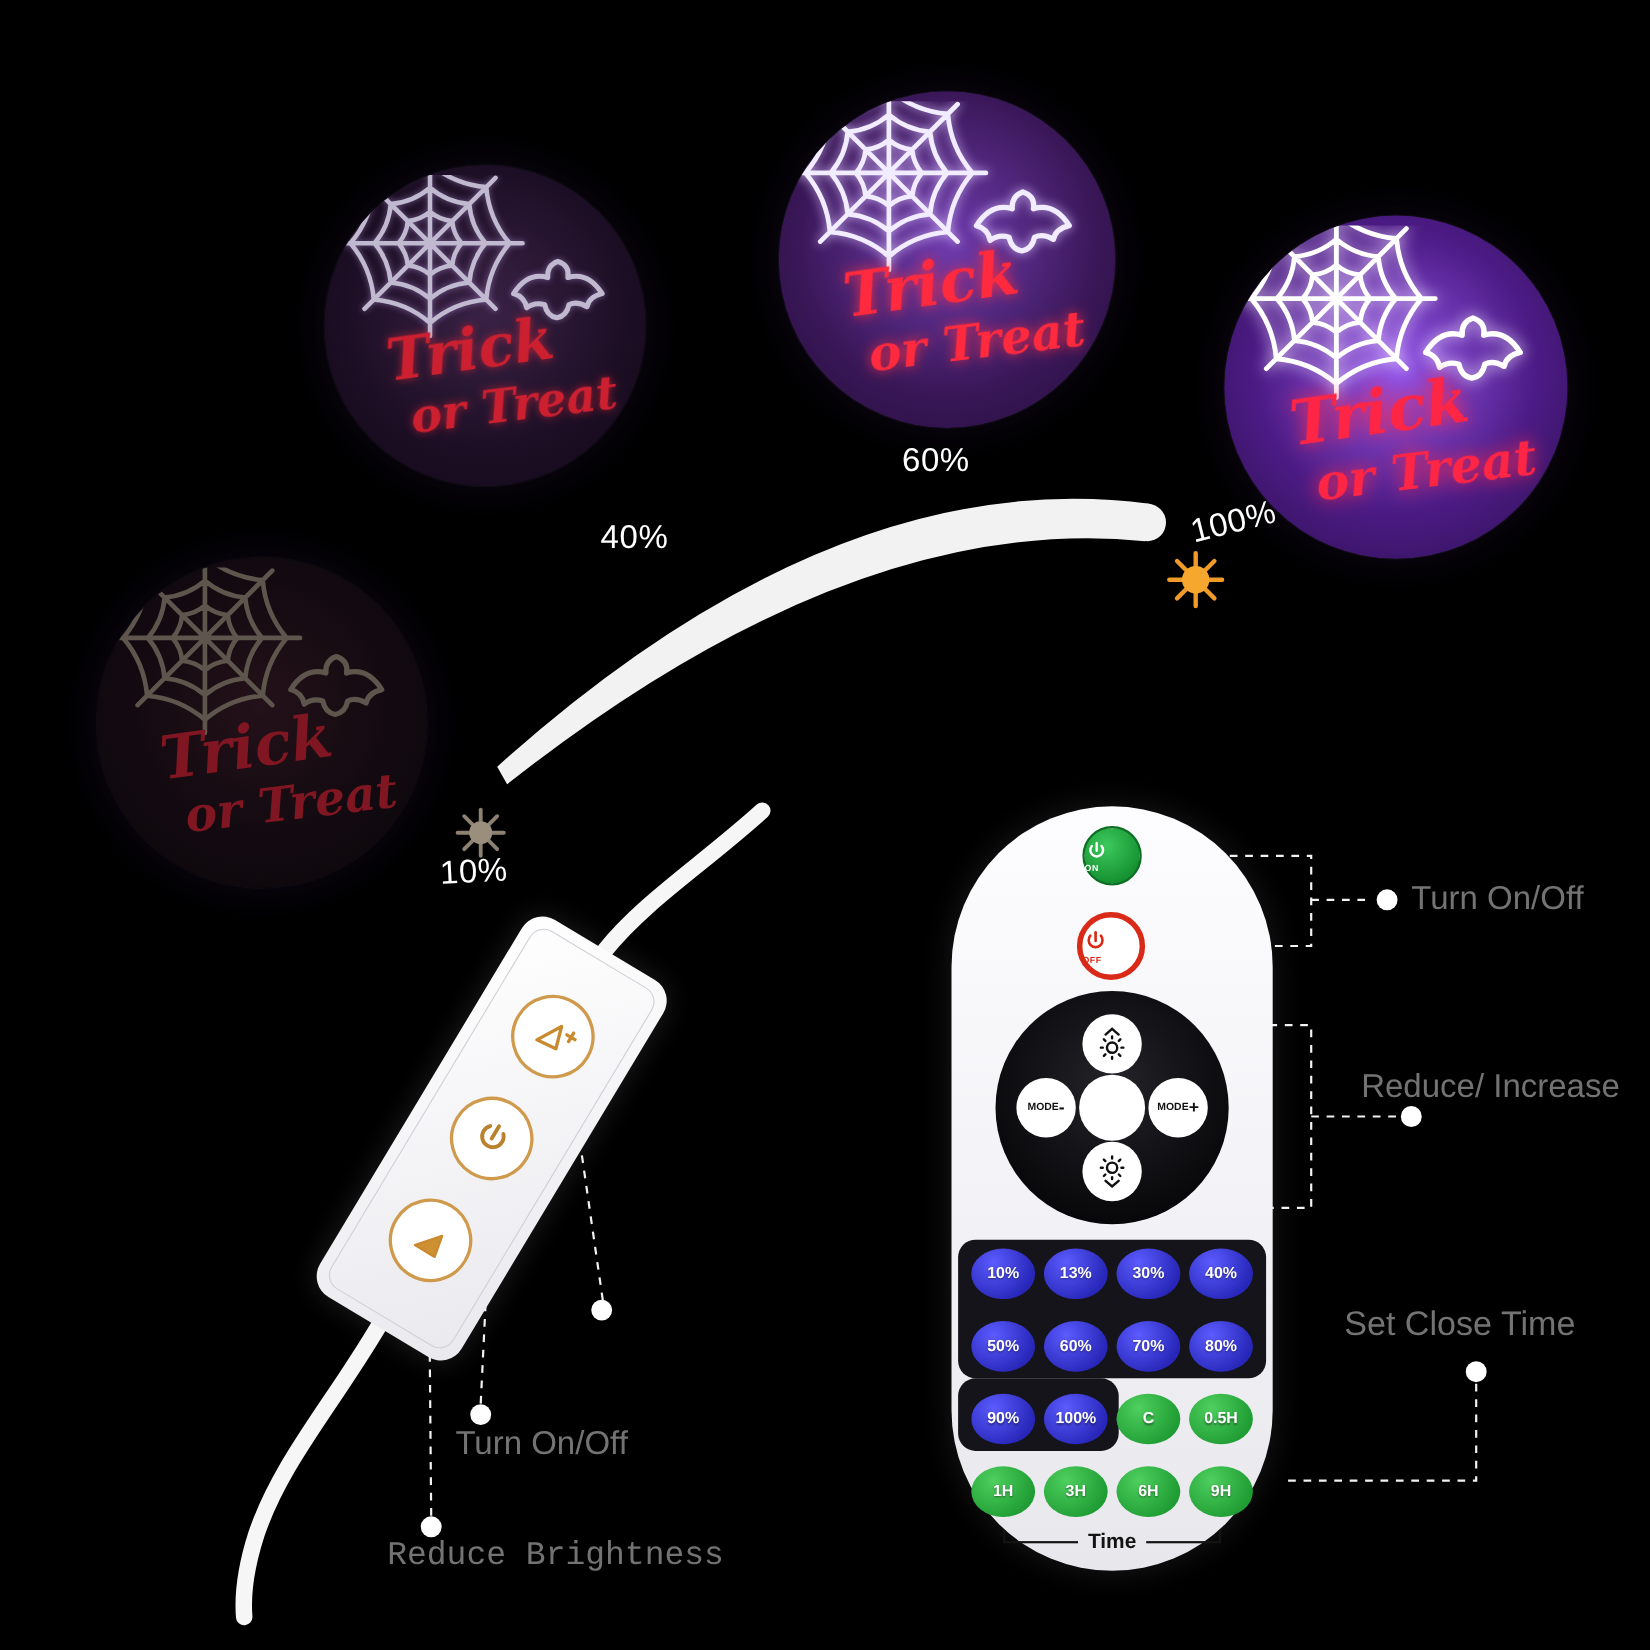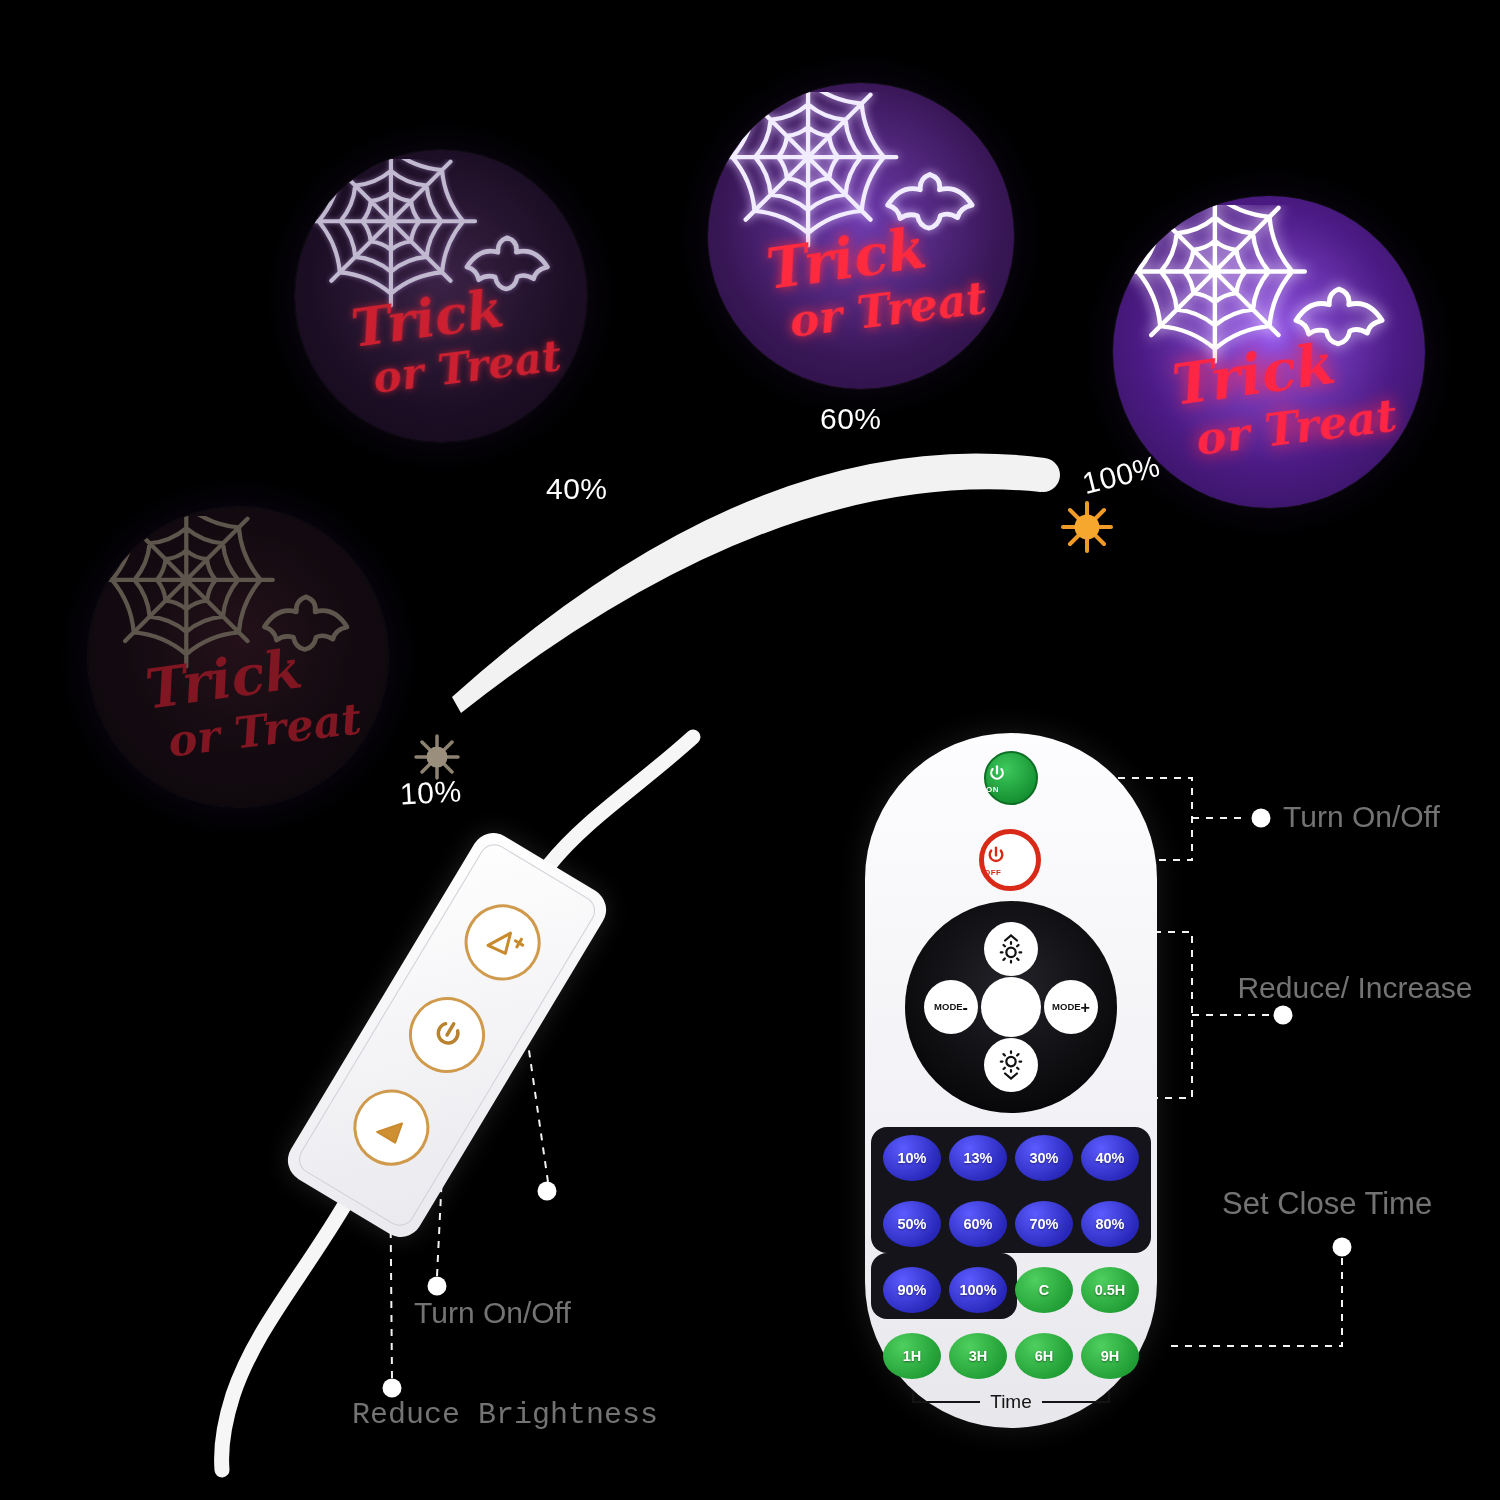"Time" #time-label { font-weight: normal -> bold }
